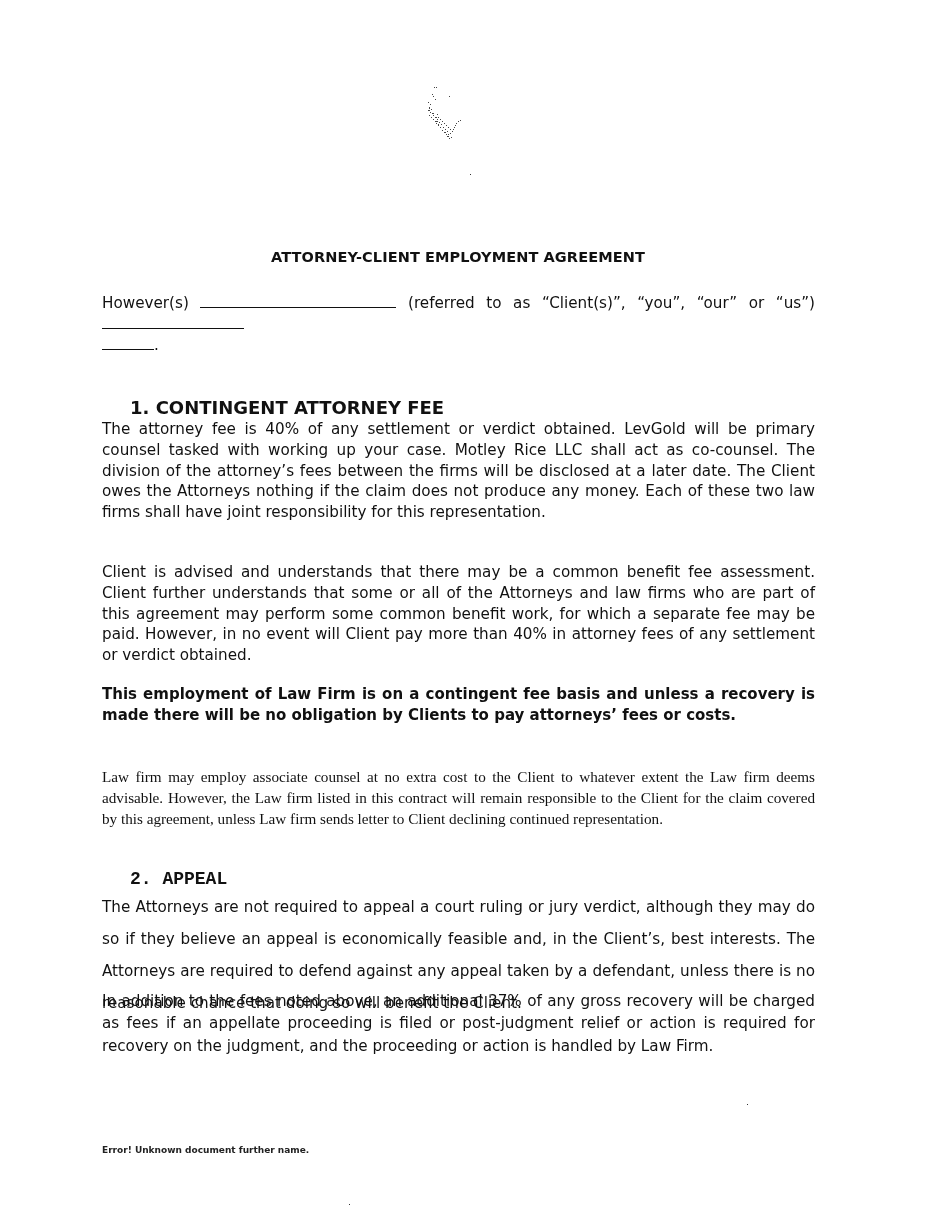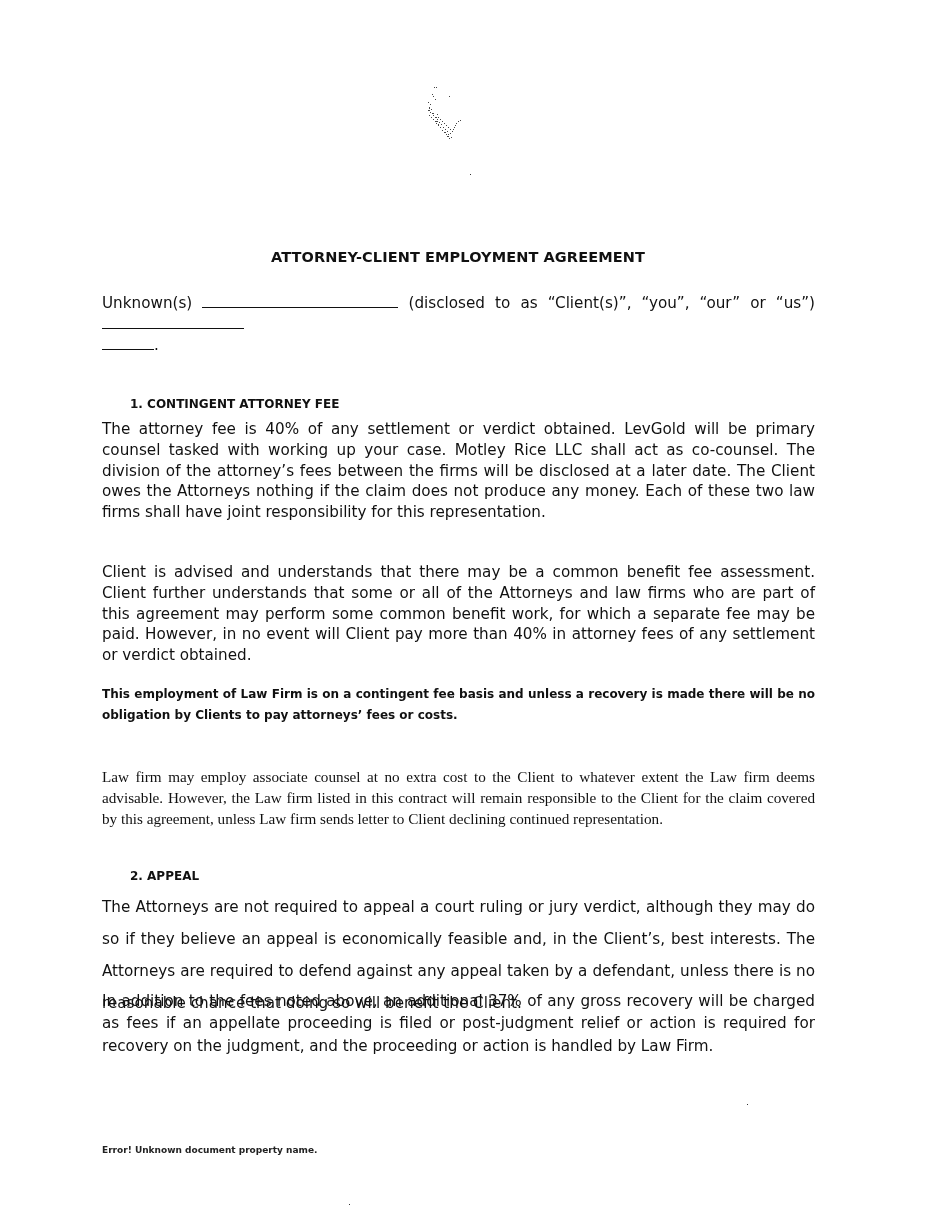"Unknown(s)" span { text: Unknown -> However }
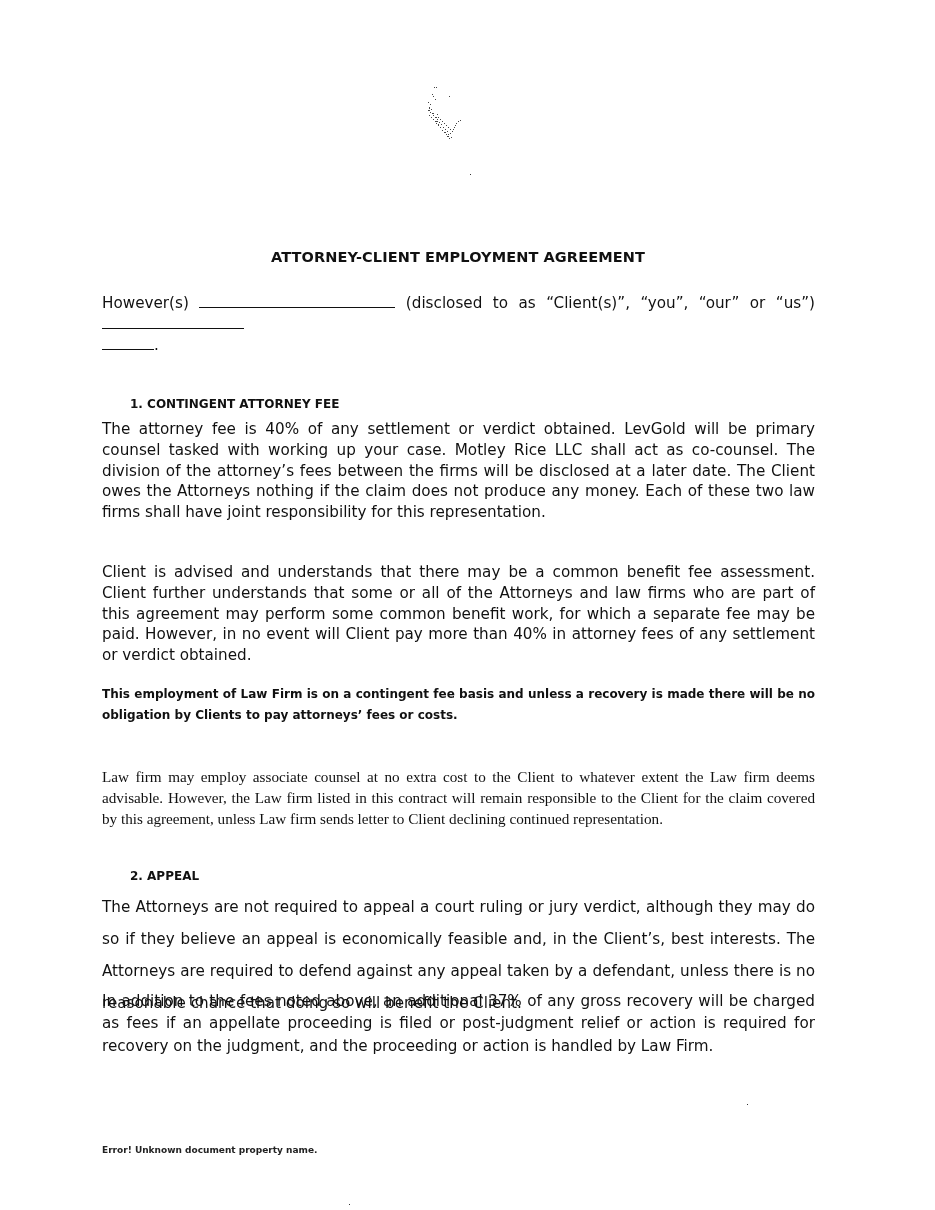"(disclosed to as “Client(s)”, “you”," span { text: disclosed -> referred }
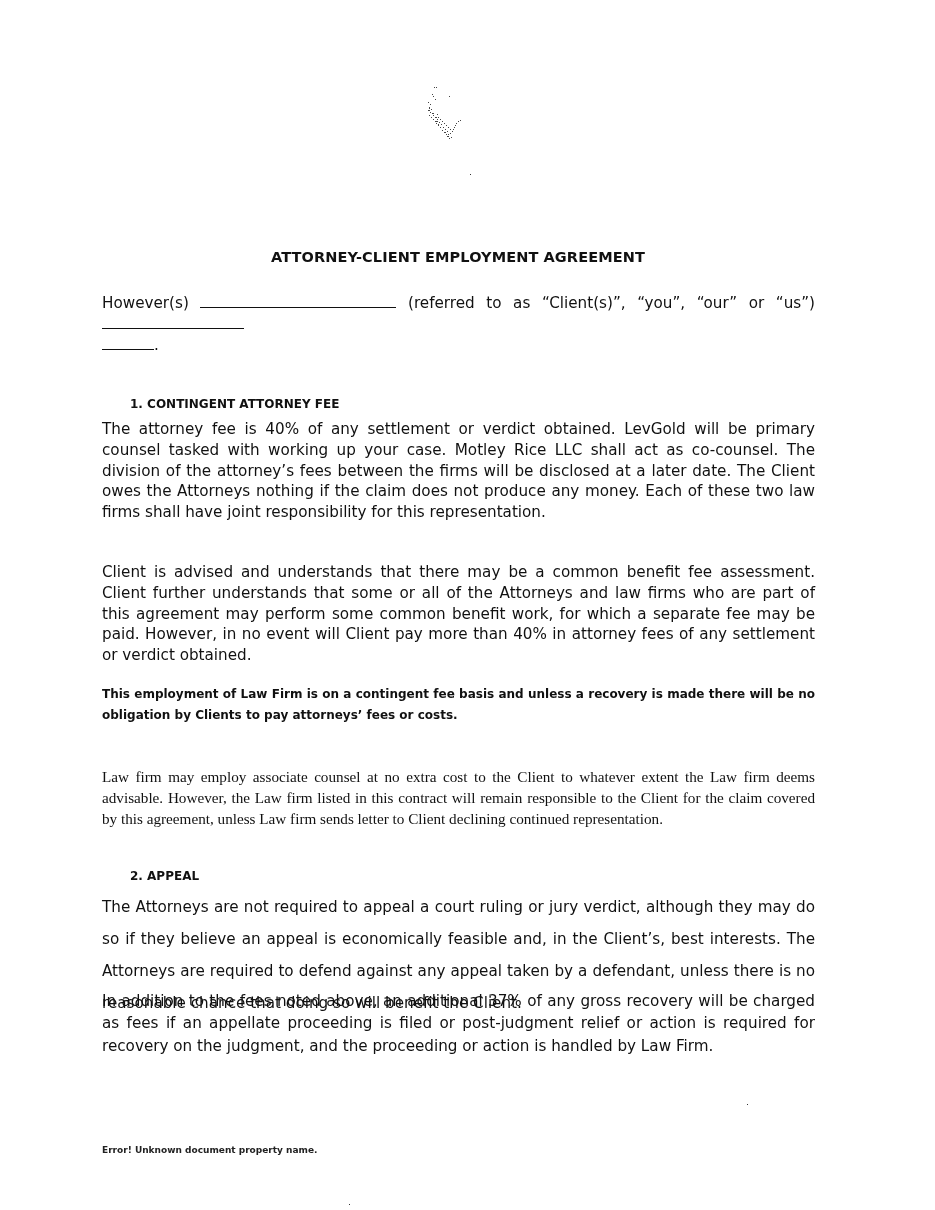"1. CONTINGENT ATTORNEY FEE" .heading { font-size: 12px -> 18px }
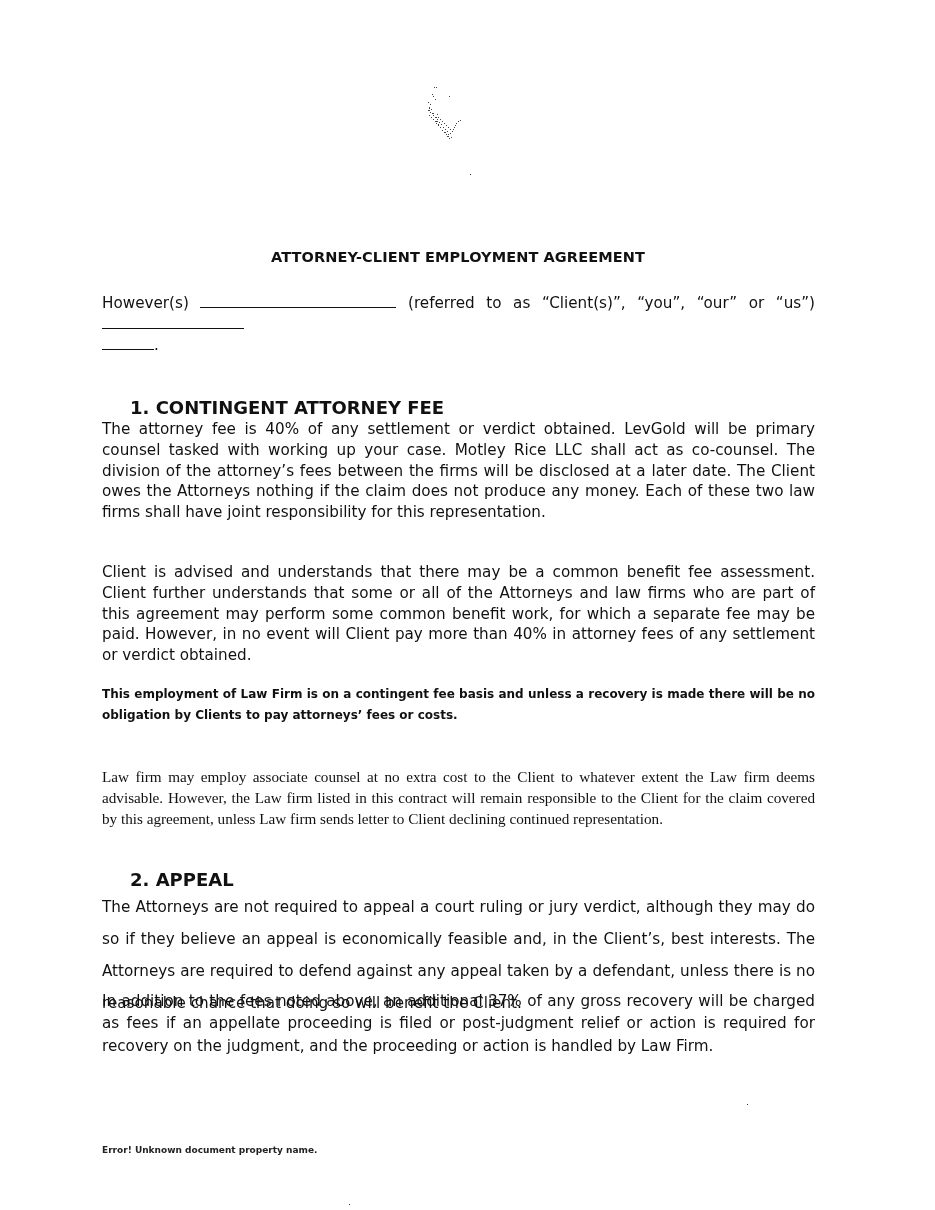"This employment of Law Firm" .p3 { font-size: 12px -> 15px }
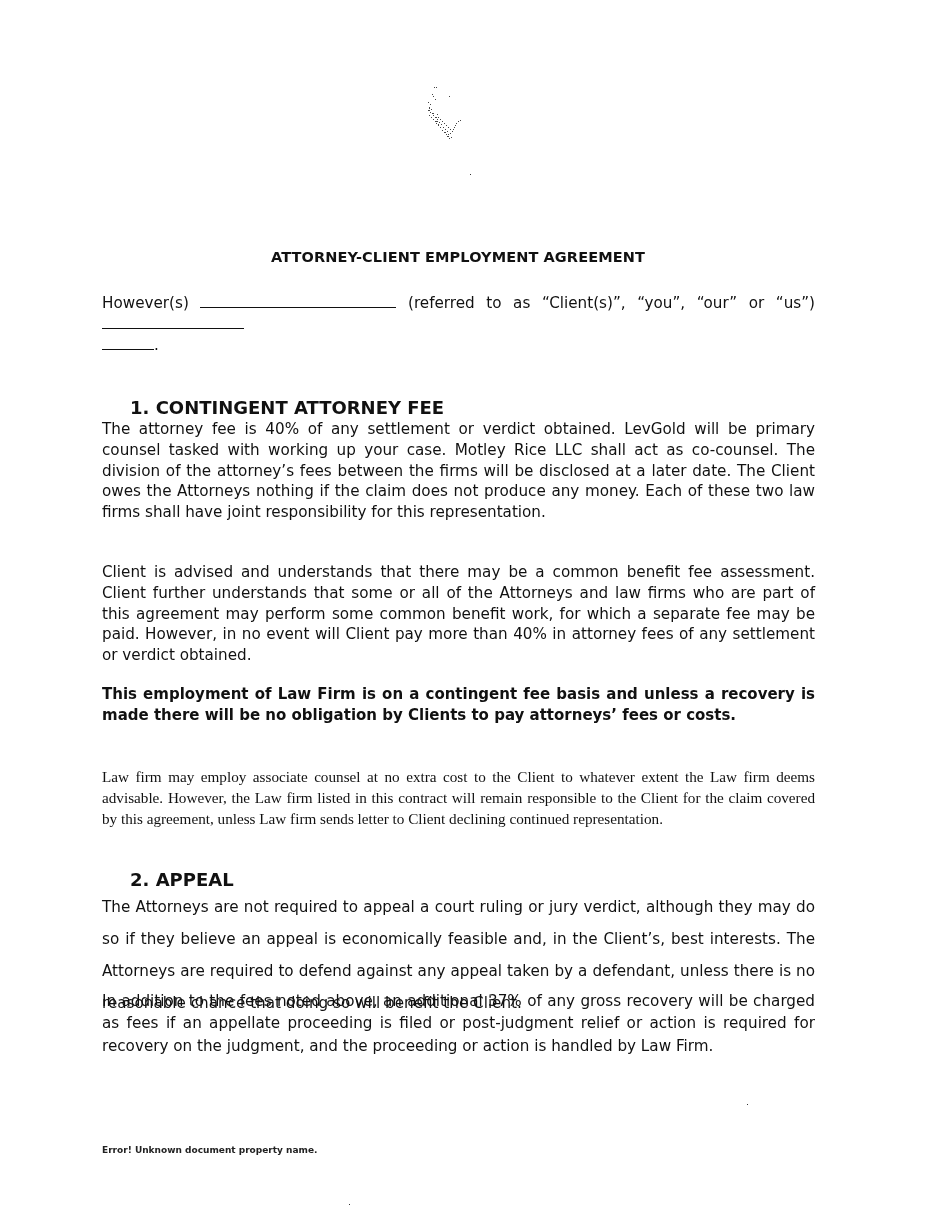"2. APPEAL" .h2 { font-family: none -> Liberation Mono, monospace }
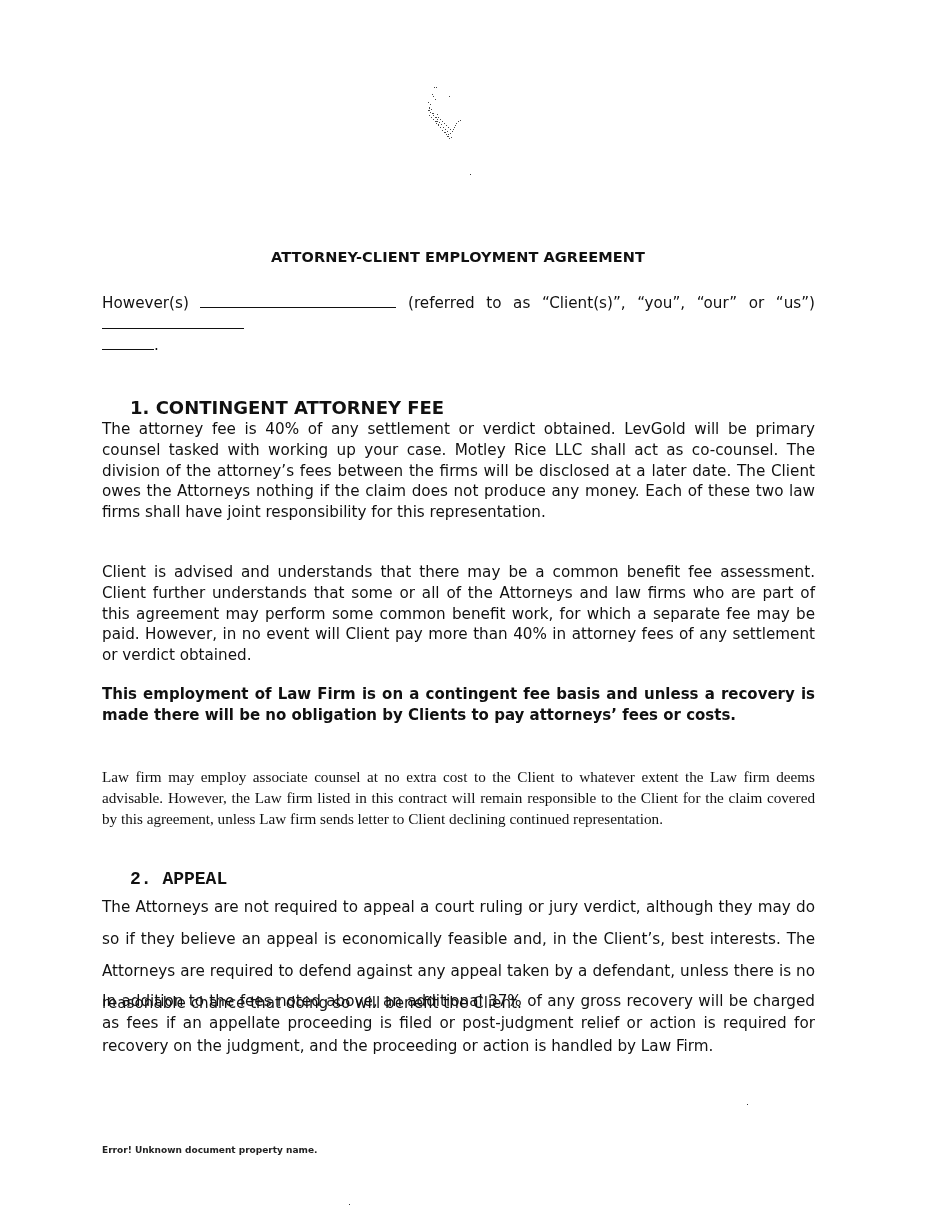"Error! Unknown document property name." div.footer { text: property -> further }
